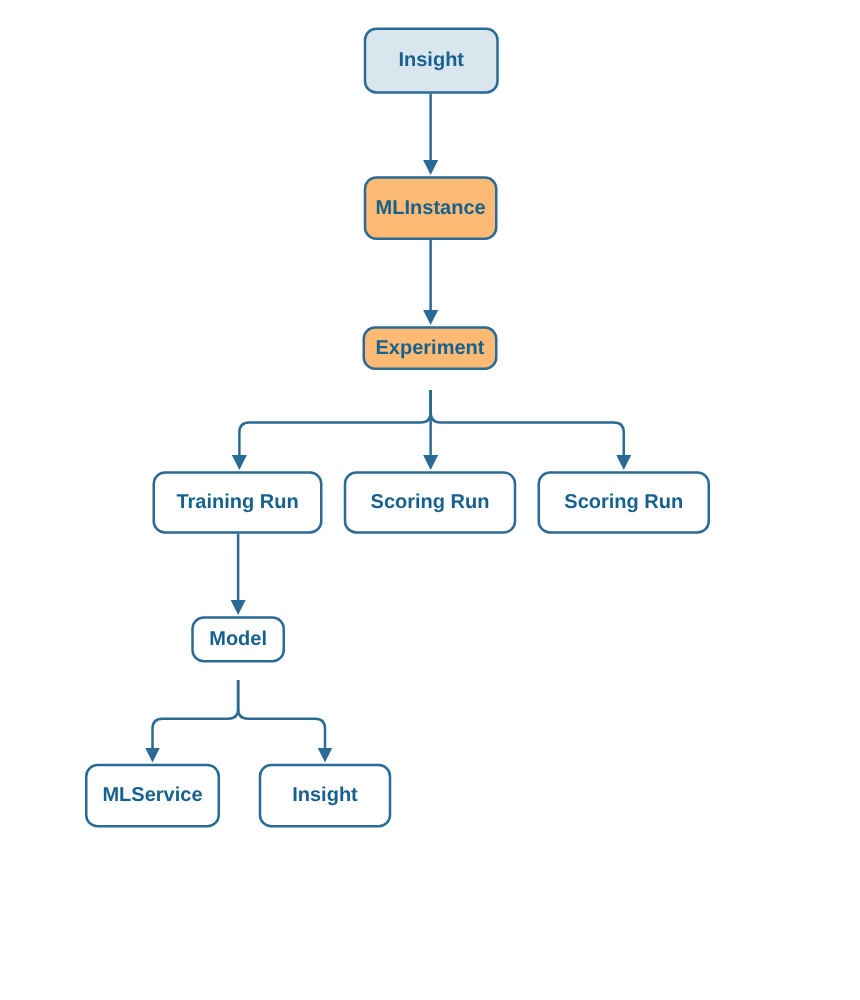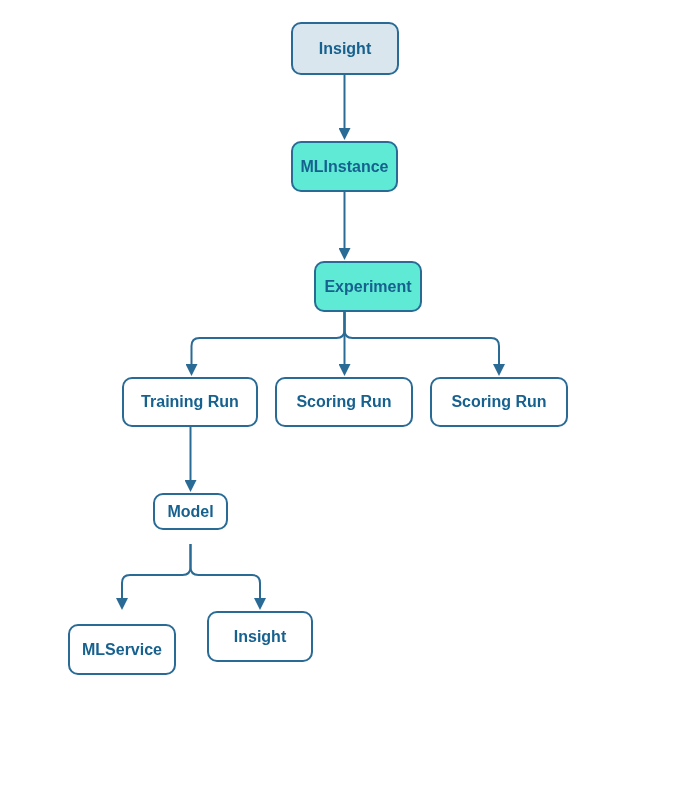"MLInstance" .node--shaded { background: #5eead4 -> #fdba74 }
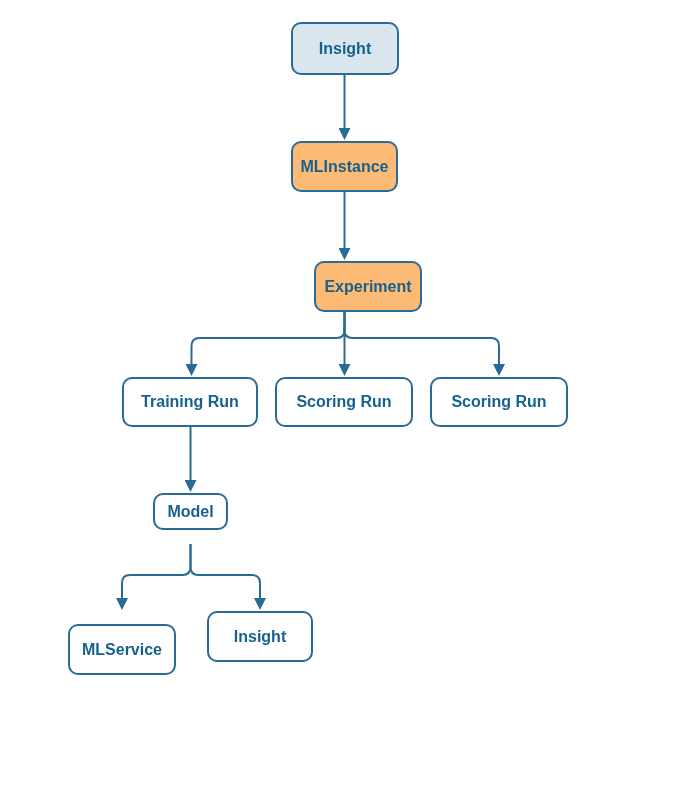"Experiment" .node--experiment { height: 51px -> 35px; margin-left: 24px -> none }
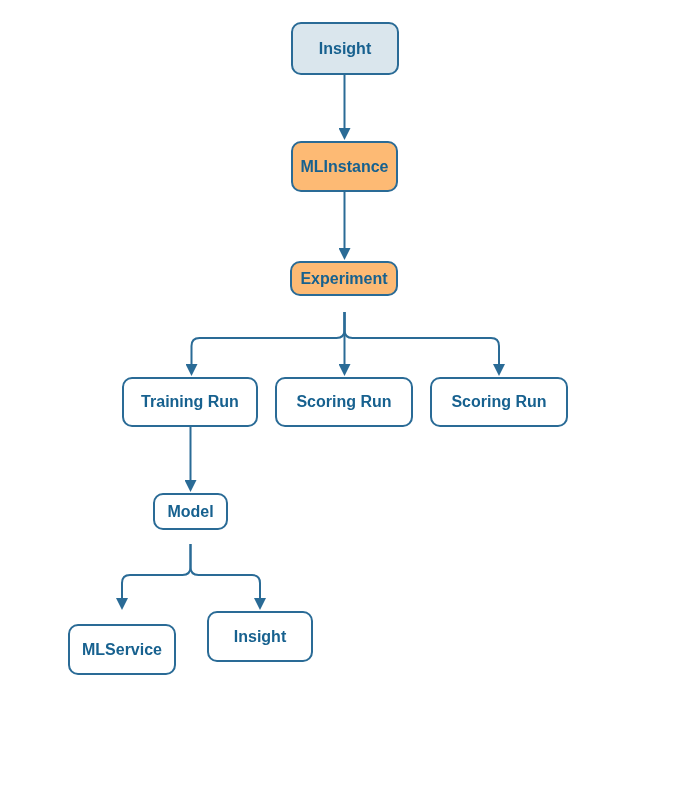"MLService" .node--mlservice { margin-top: 13px -> none }
